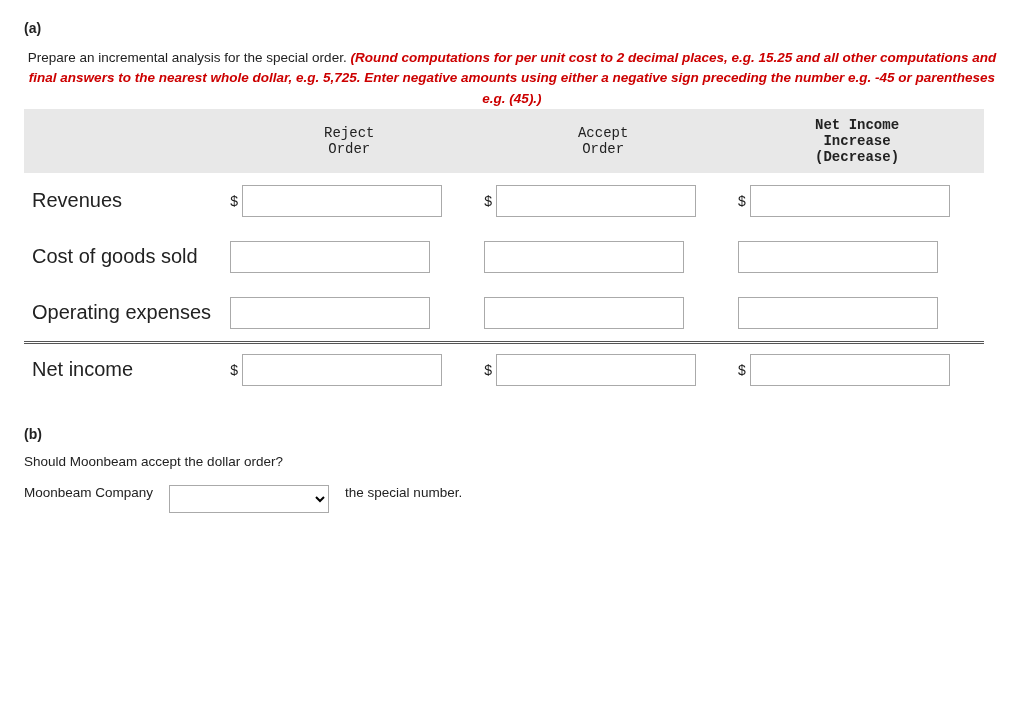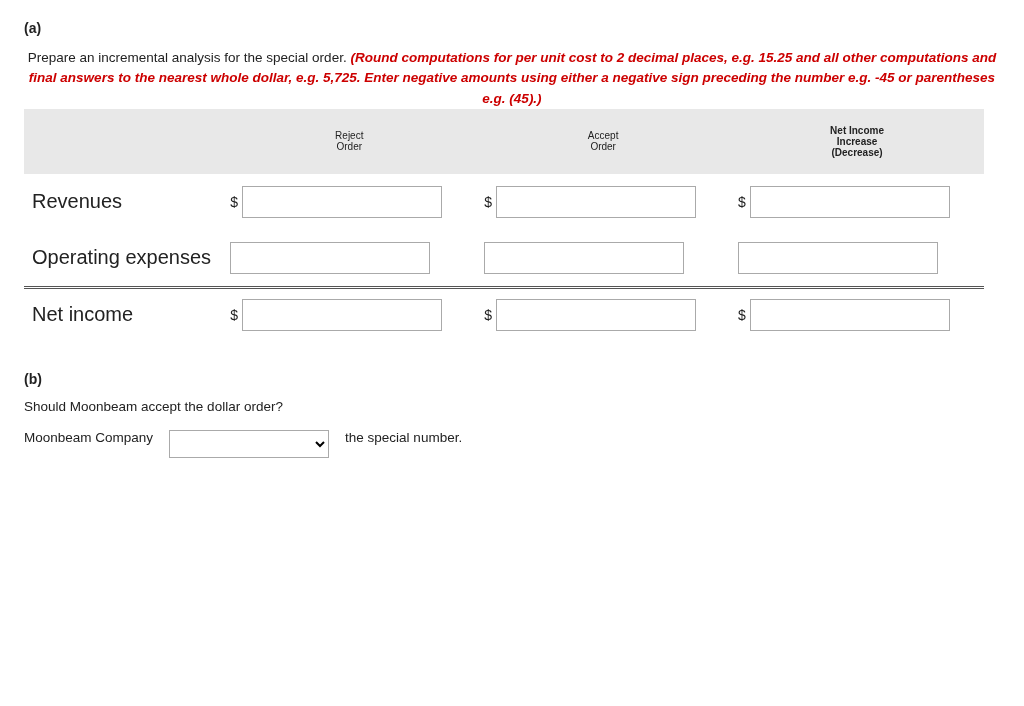"Reject" .header-row th { font-family: none -> Liberation Mono, monospace; font-size: 10px -> 14px; padding: 16px 10px -> 8px 10px }
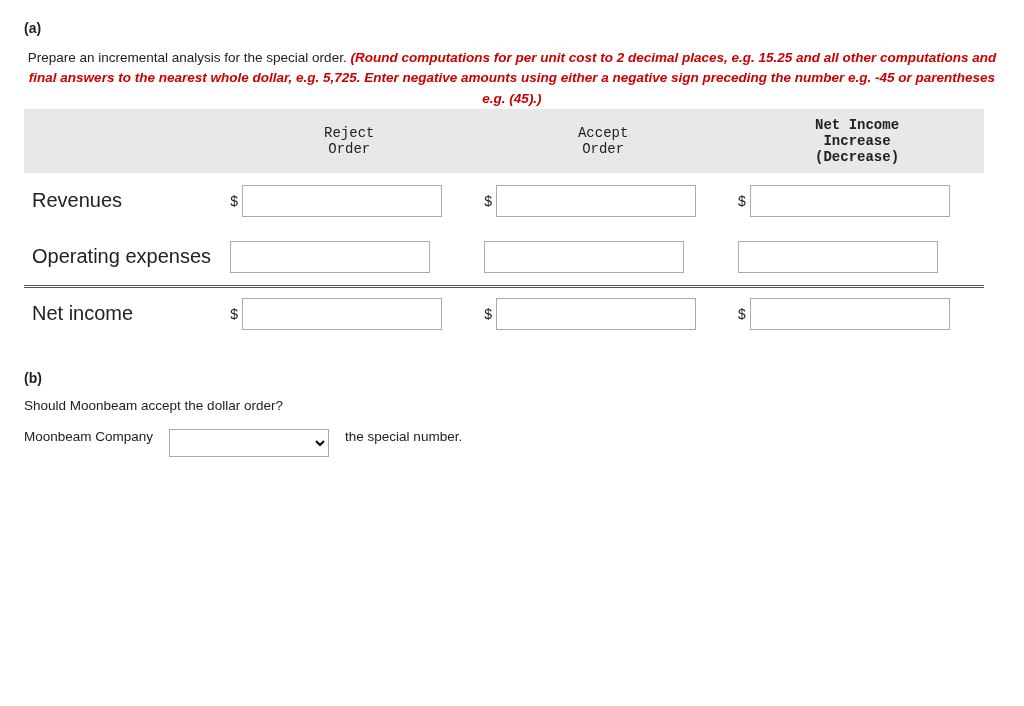"Cost of goods sold" tr.data-row { html: none -> <tr> <td>Cost of goods sold</td> <td> <div> <input> </div> </td> <td> <div> <input> </div> </td> <td> <div> <input> </div> </td> </tr> }
